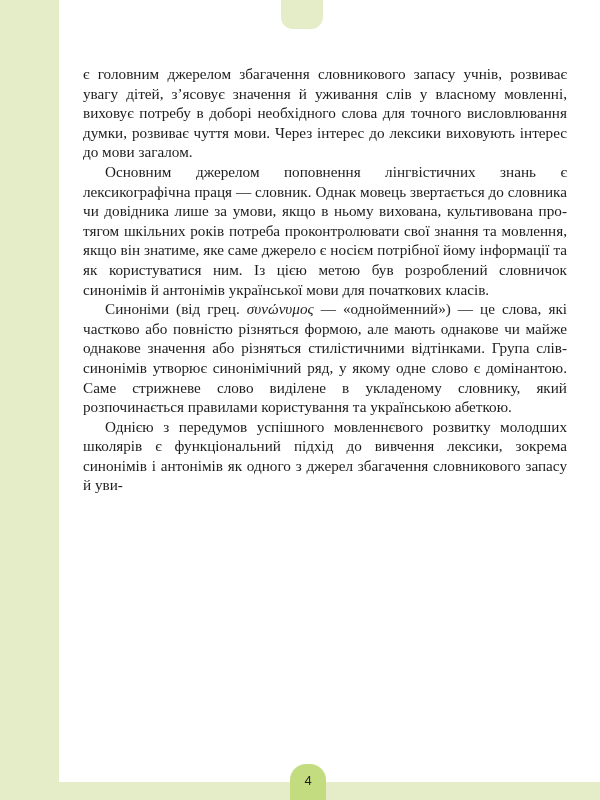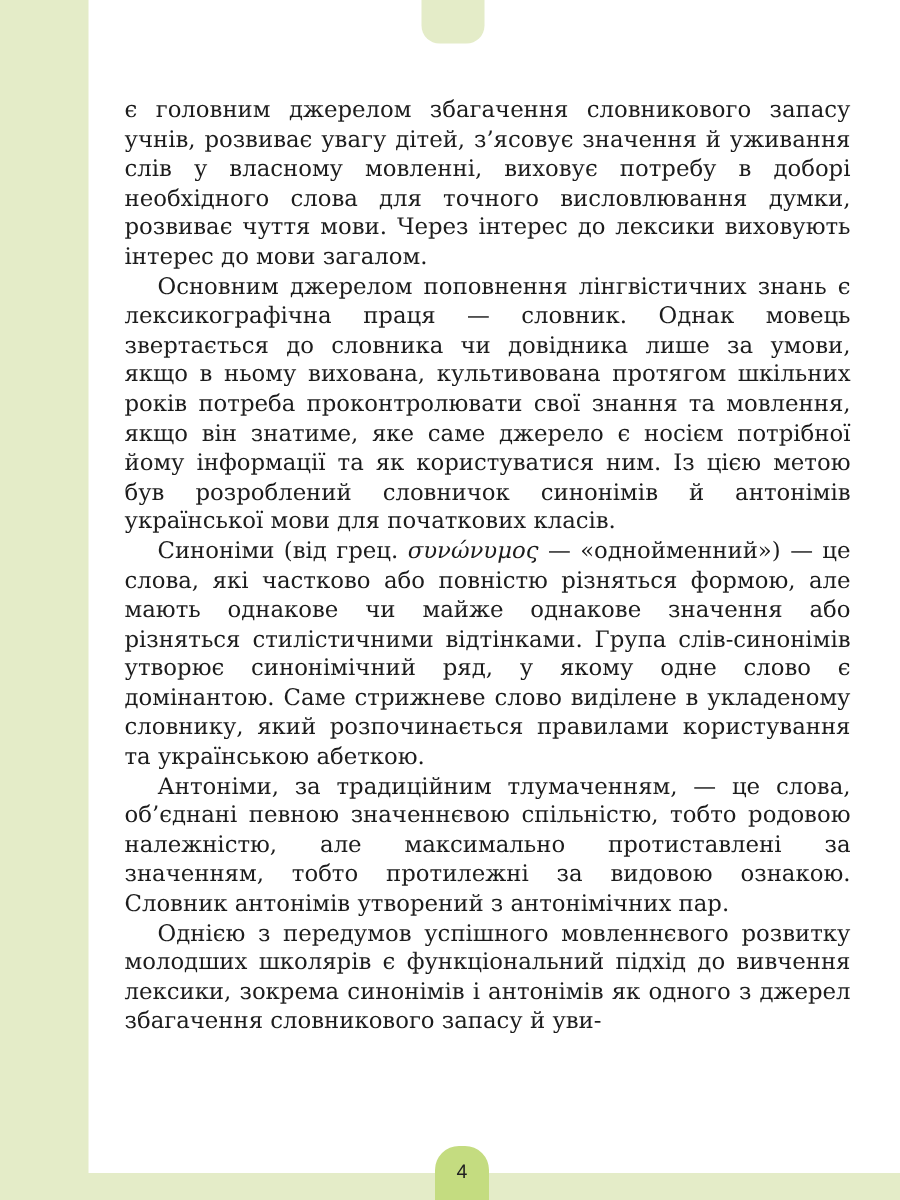"є головним джерелом збагачення" .content p { font-family: none -> Liberation Serif, serif }
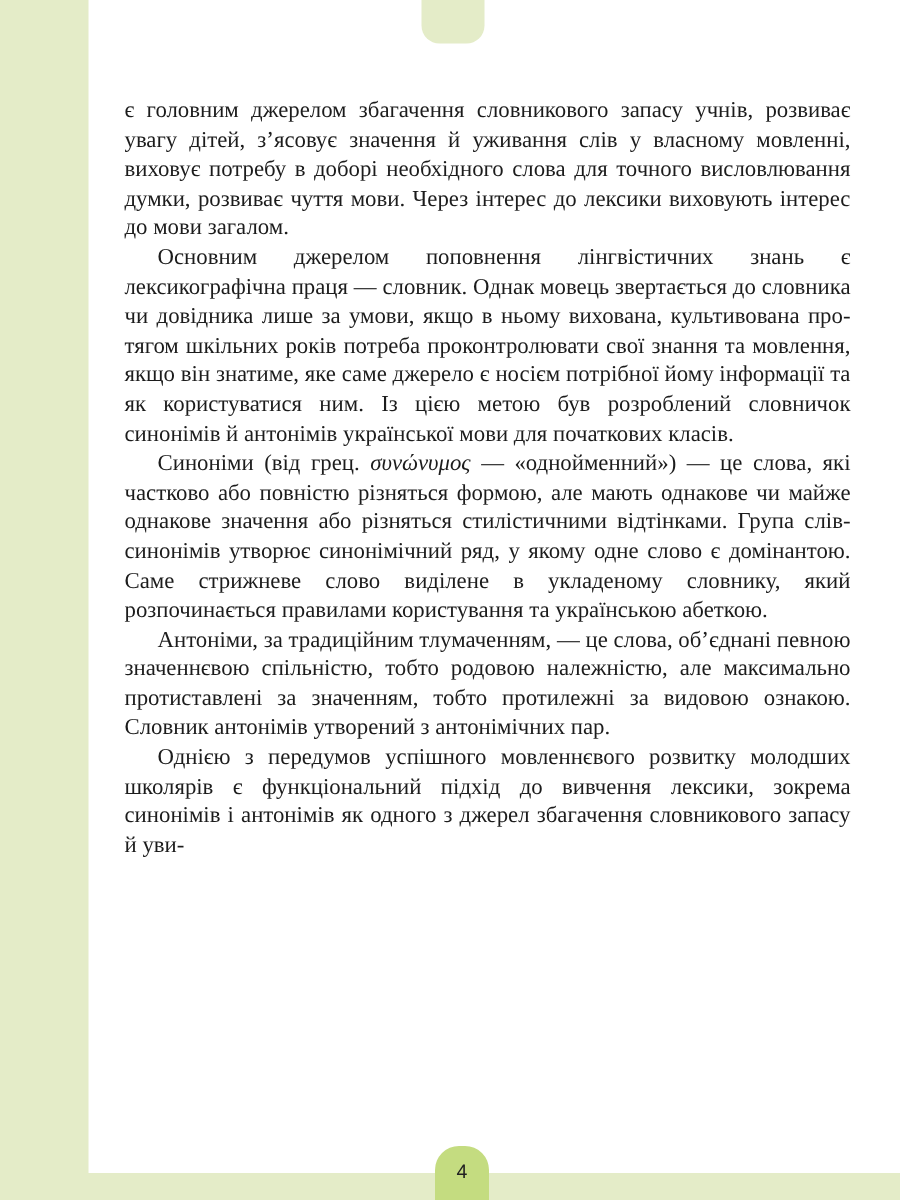"Антоніми, за традиційним тлумаченням, —" p { html: <p>Антоніми, за традиційним тлумаченням, — це сло­ва, об’єднані певною значеннєвою спільністю, тобто родовою належністю, але максимально протиставлені за значенням, тобто протилежні за видовою ознакою. Словник антонімів утворений з антонімічних пар.</p> -> none }
